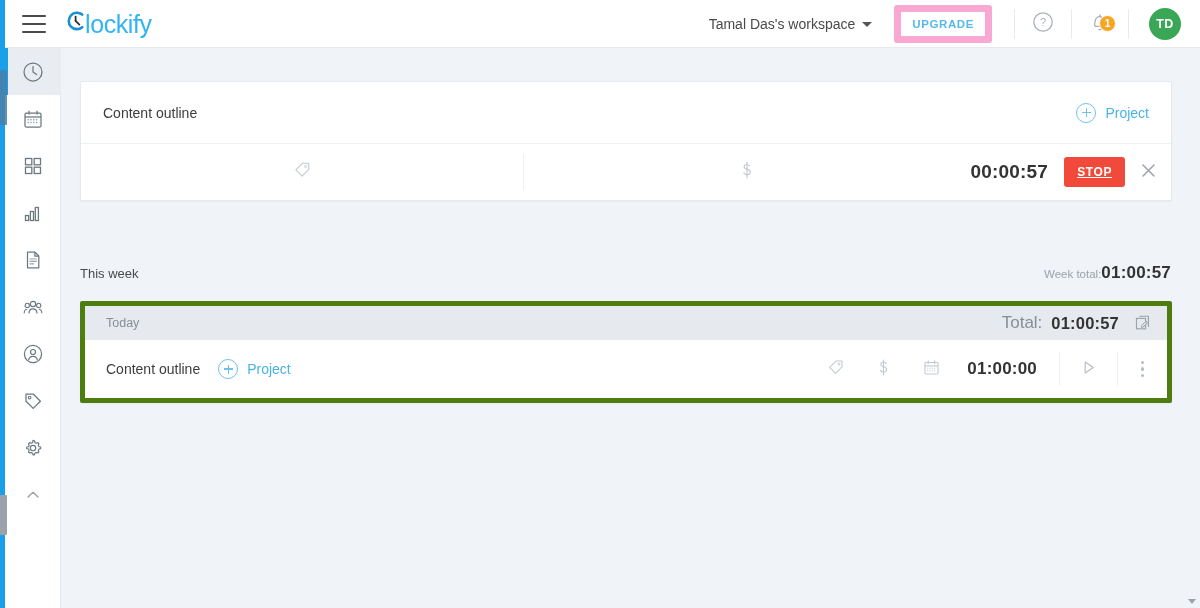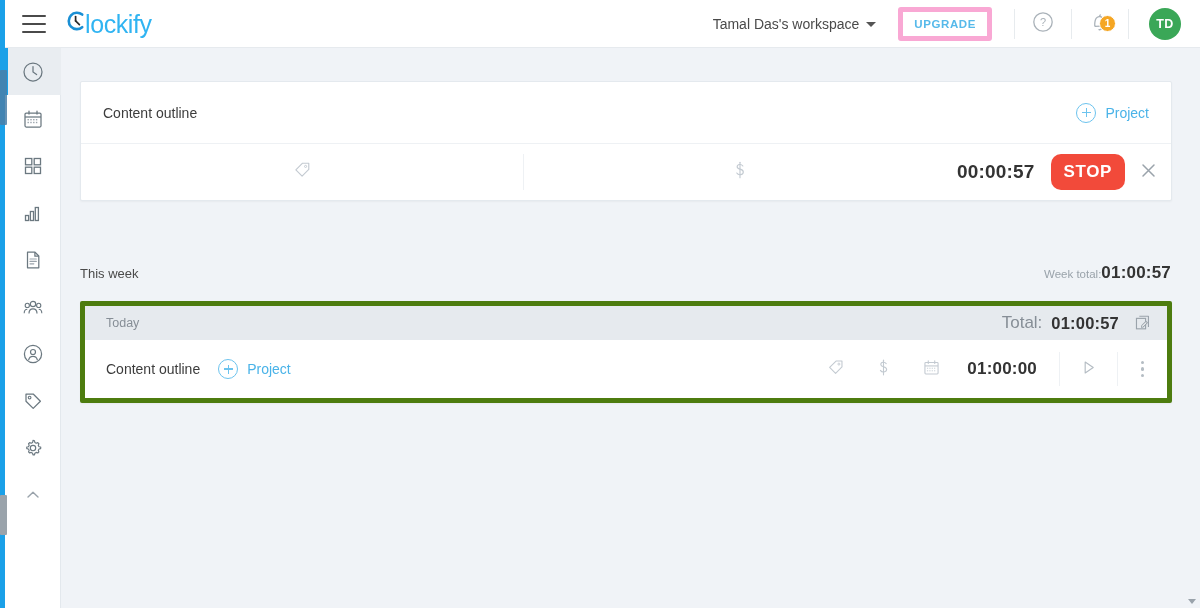"UPGRADE" .upgrade-btn { border: 5px solid #f9a8d4 -> 7px solid #f9a8d4 }
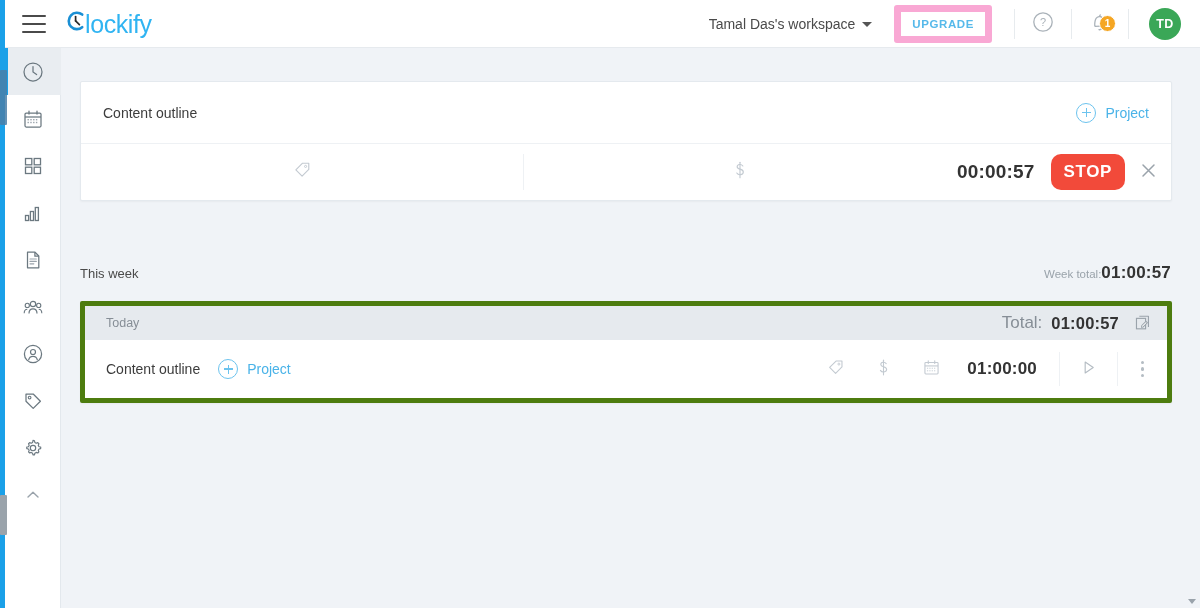"STOP" .stop-btn { border-radius: 10px -> 3px; font-size: 17px -> 12px; text-decoration: none -> underline }
